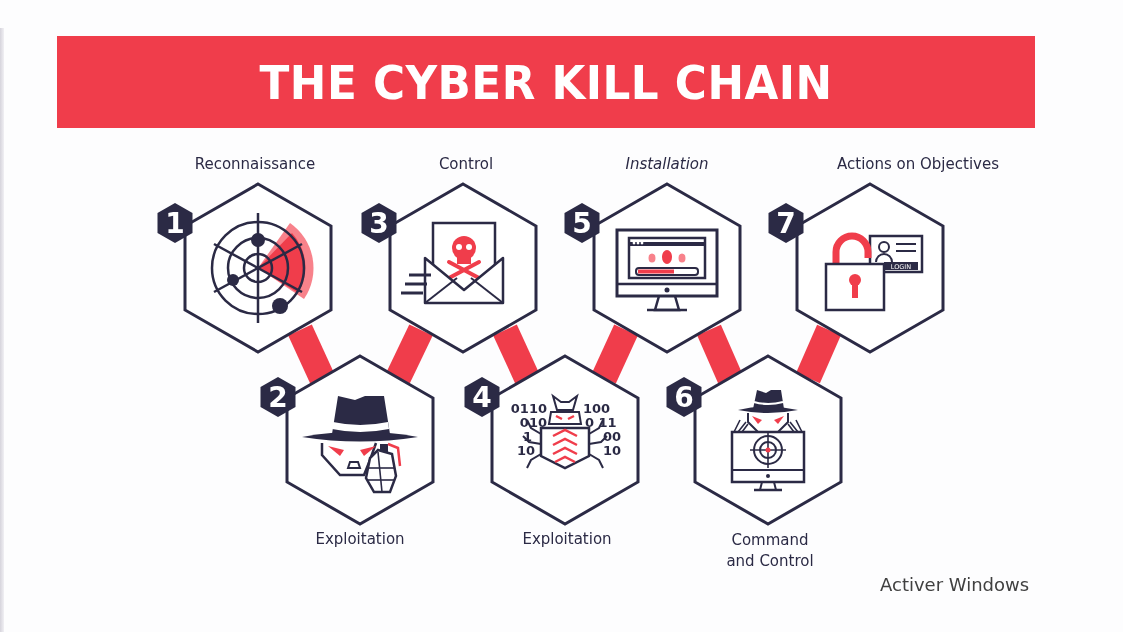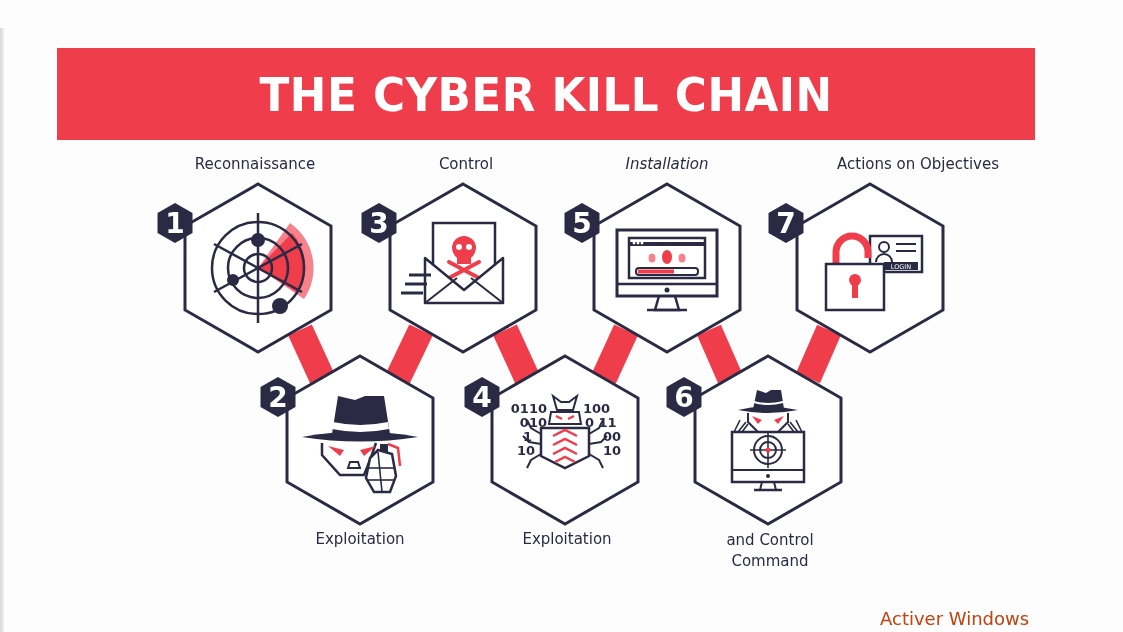"THE CYBER KILL CHAIN" .banner { top: 48px -> 36px }
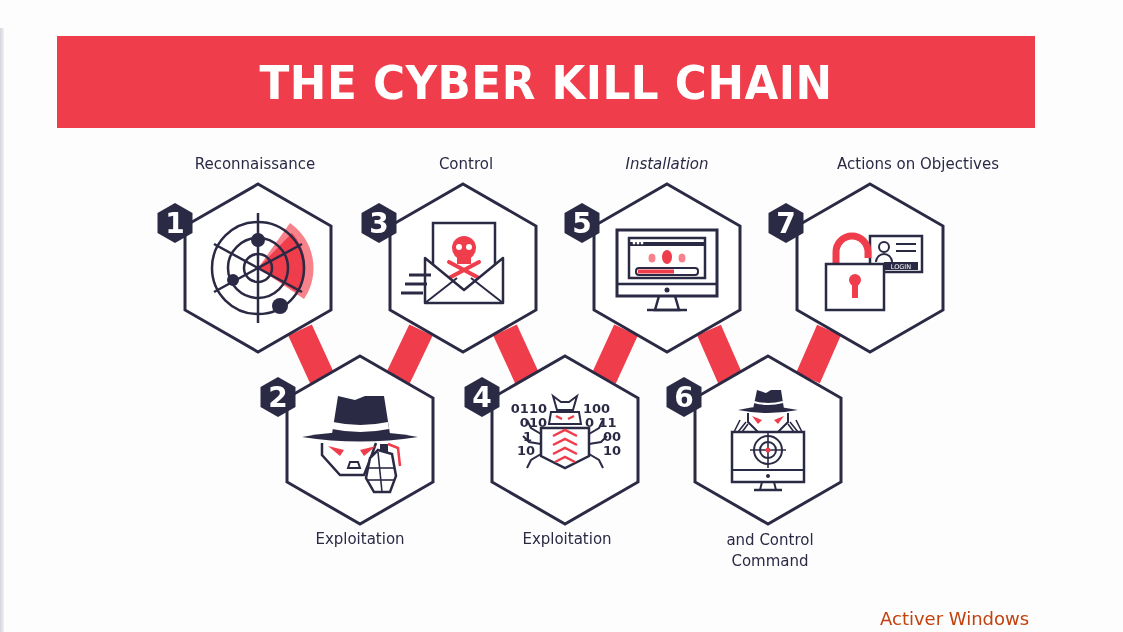"and Control" div { order: before "Command" -> after "Command" }
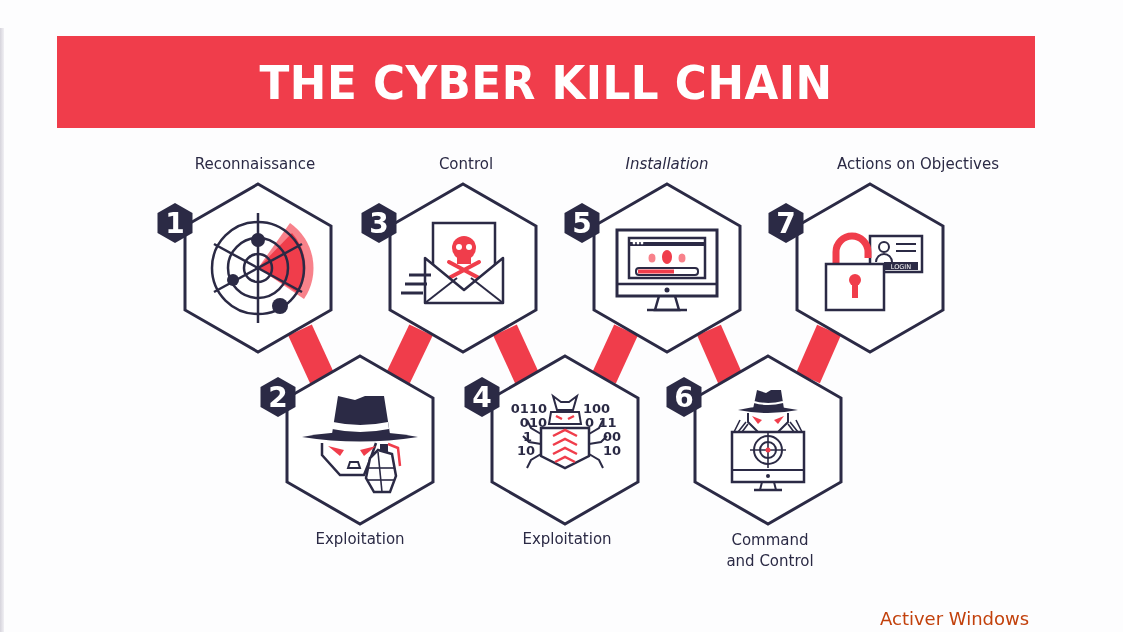"Activer Windows" .watermark { color: #c2410c -> #404040; top: 608px -> 574px }
